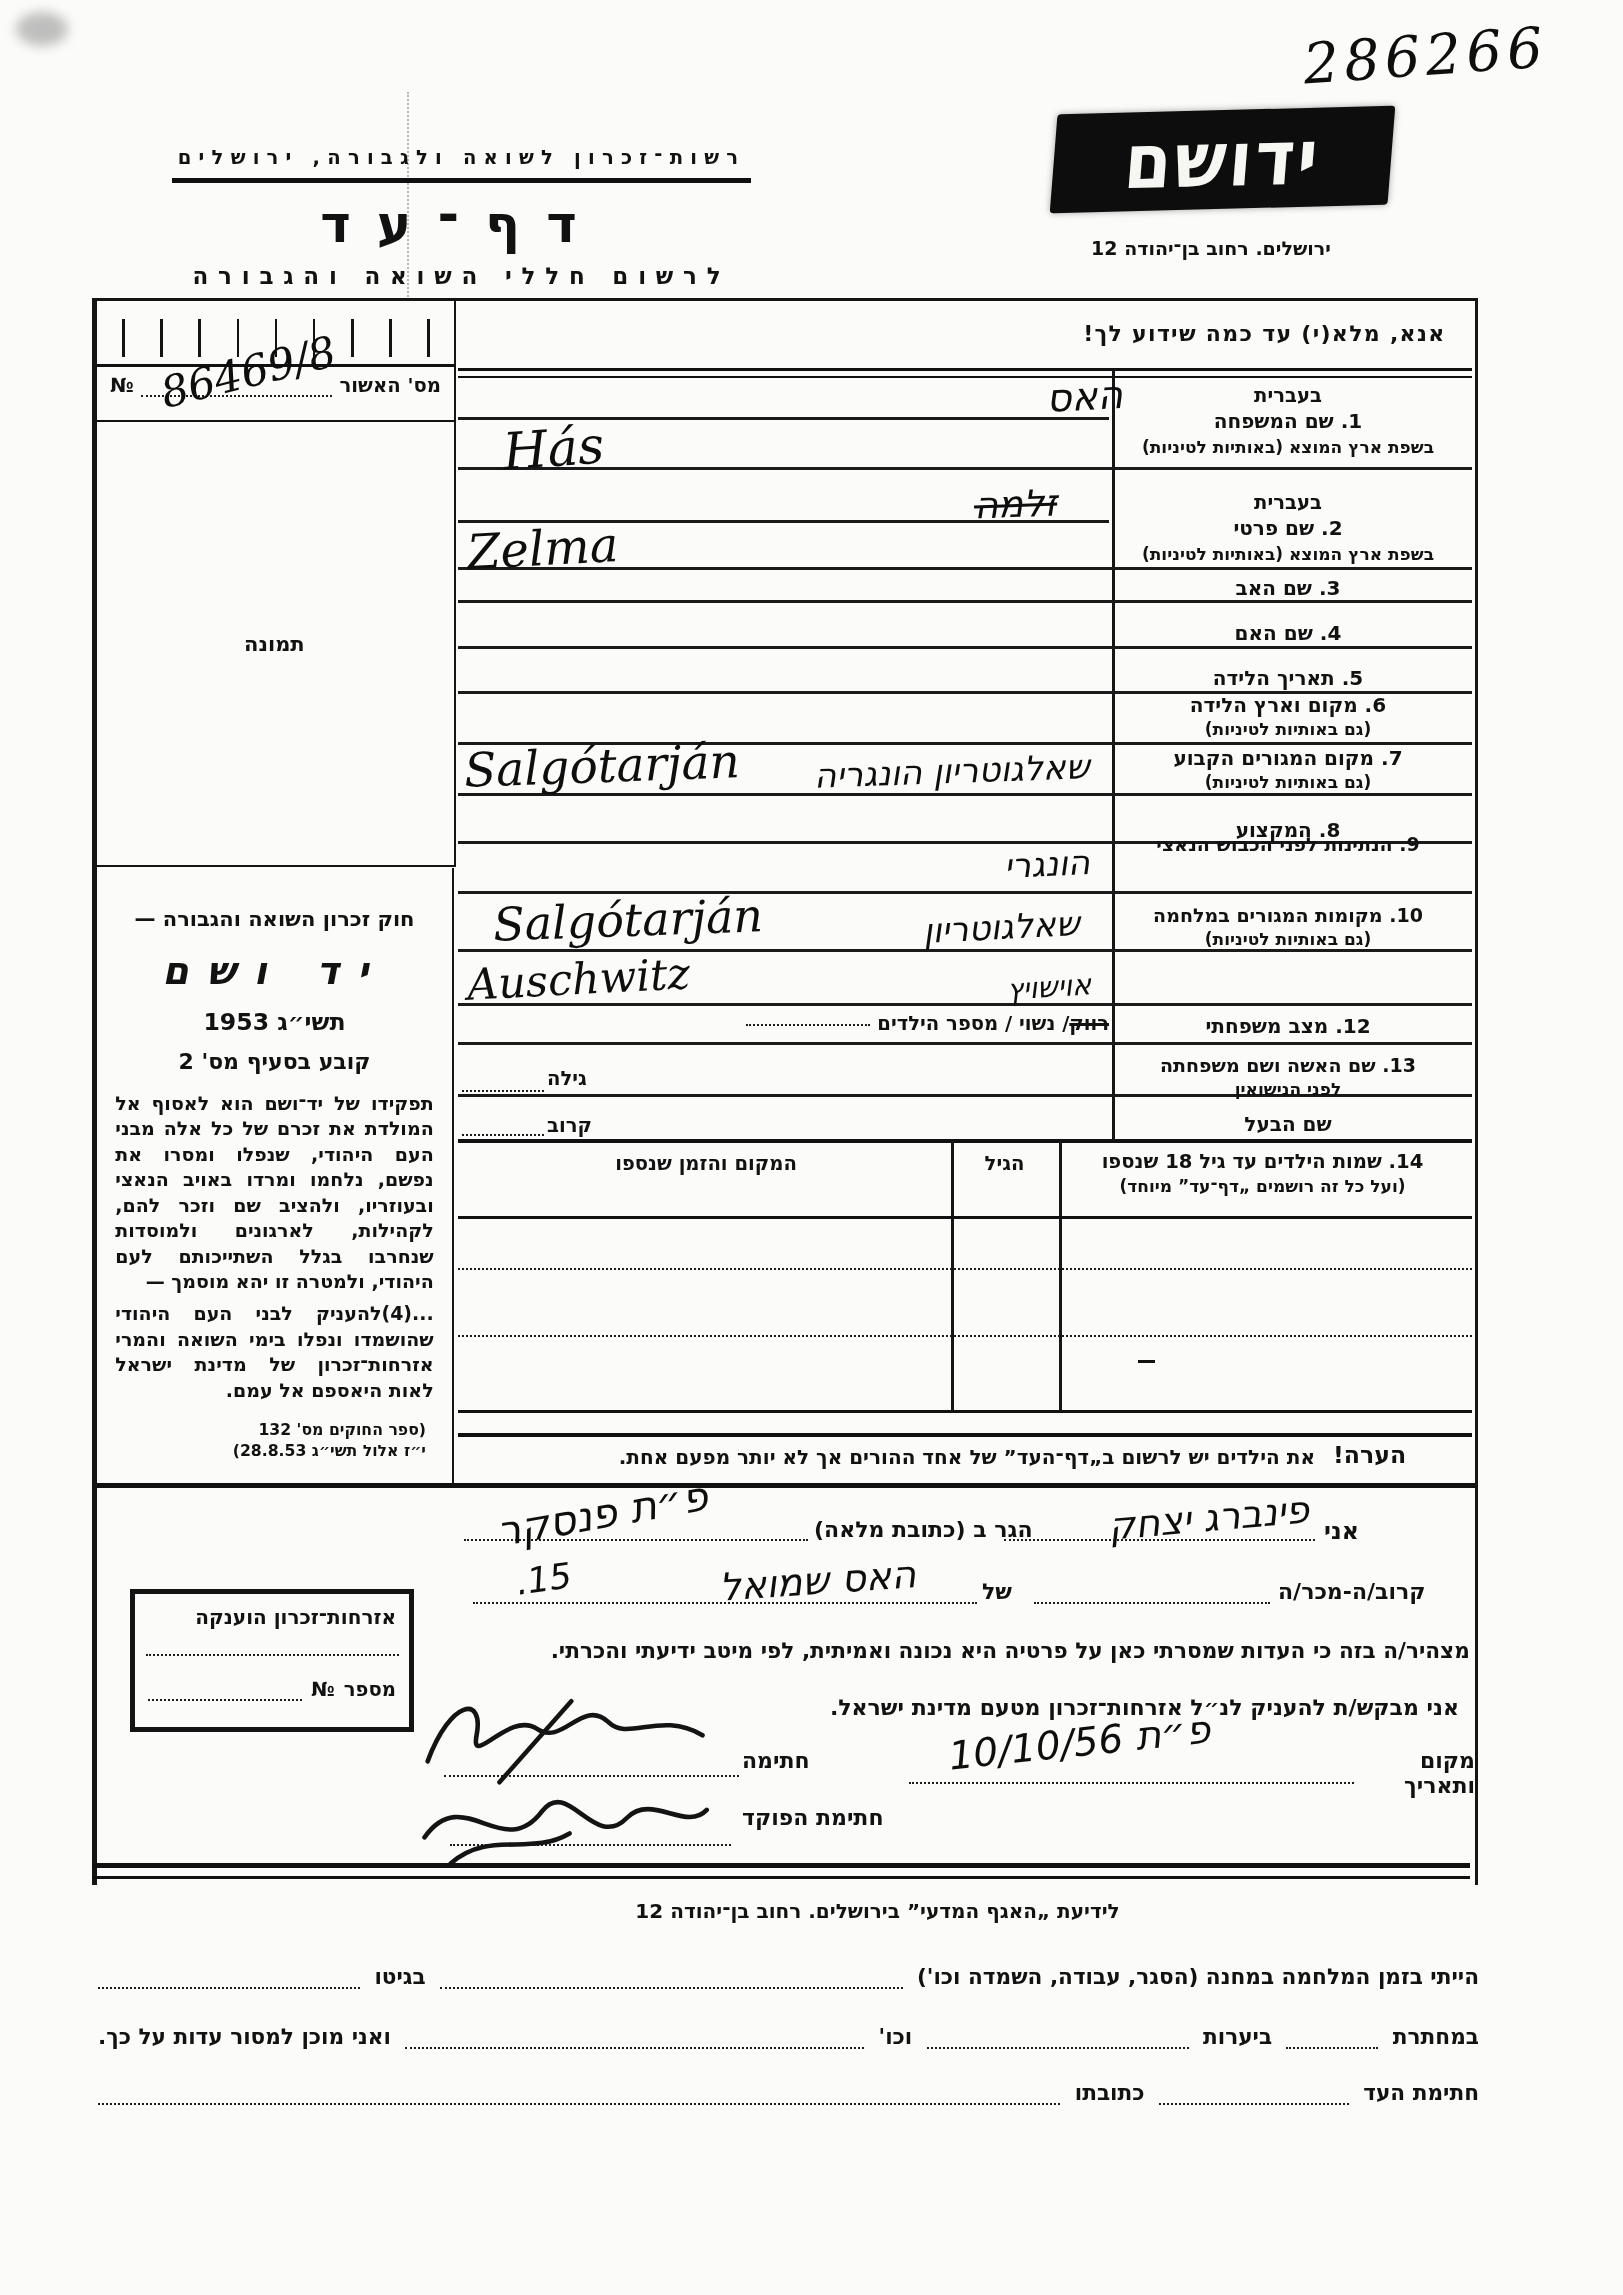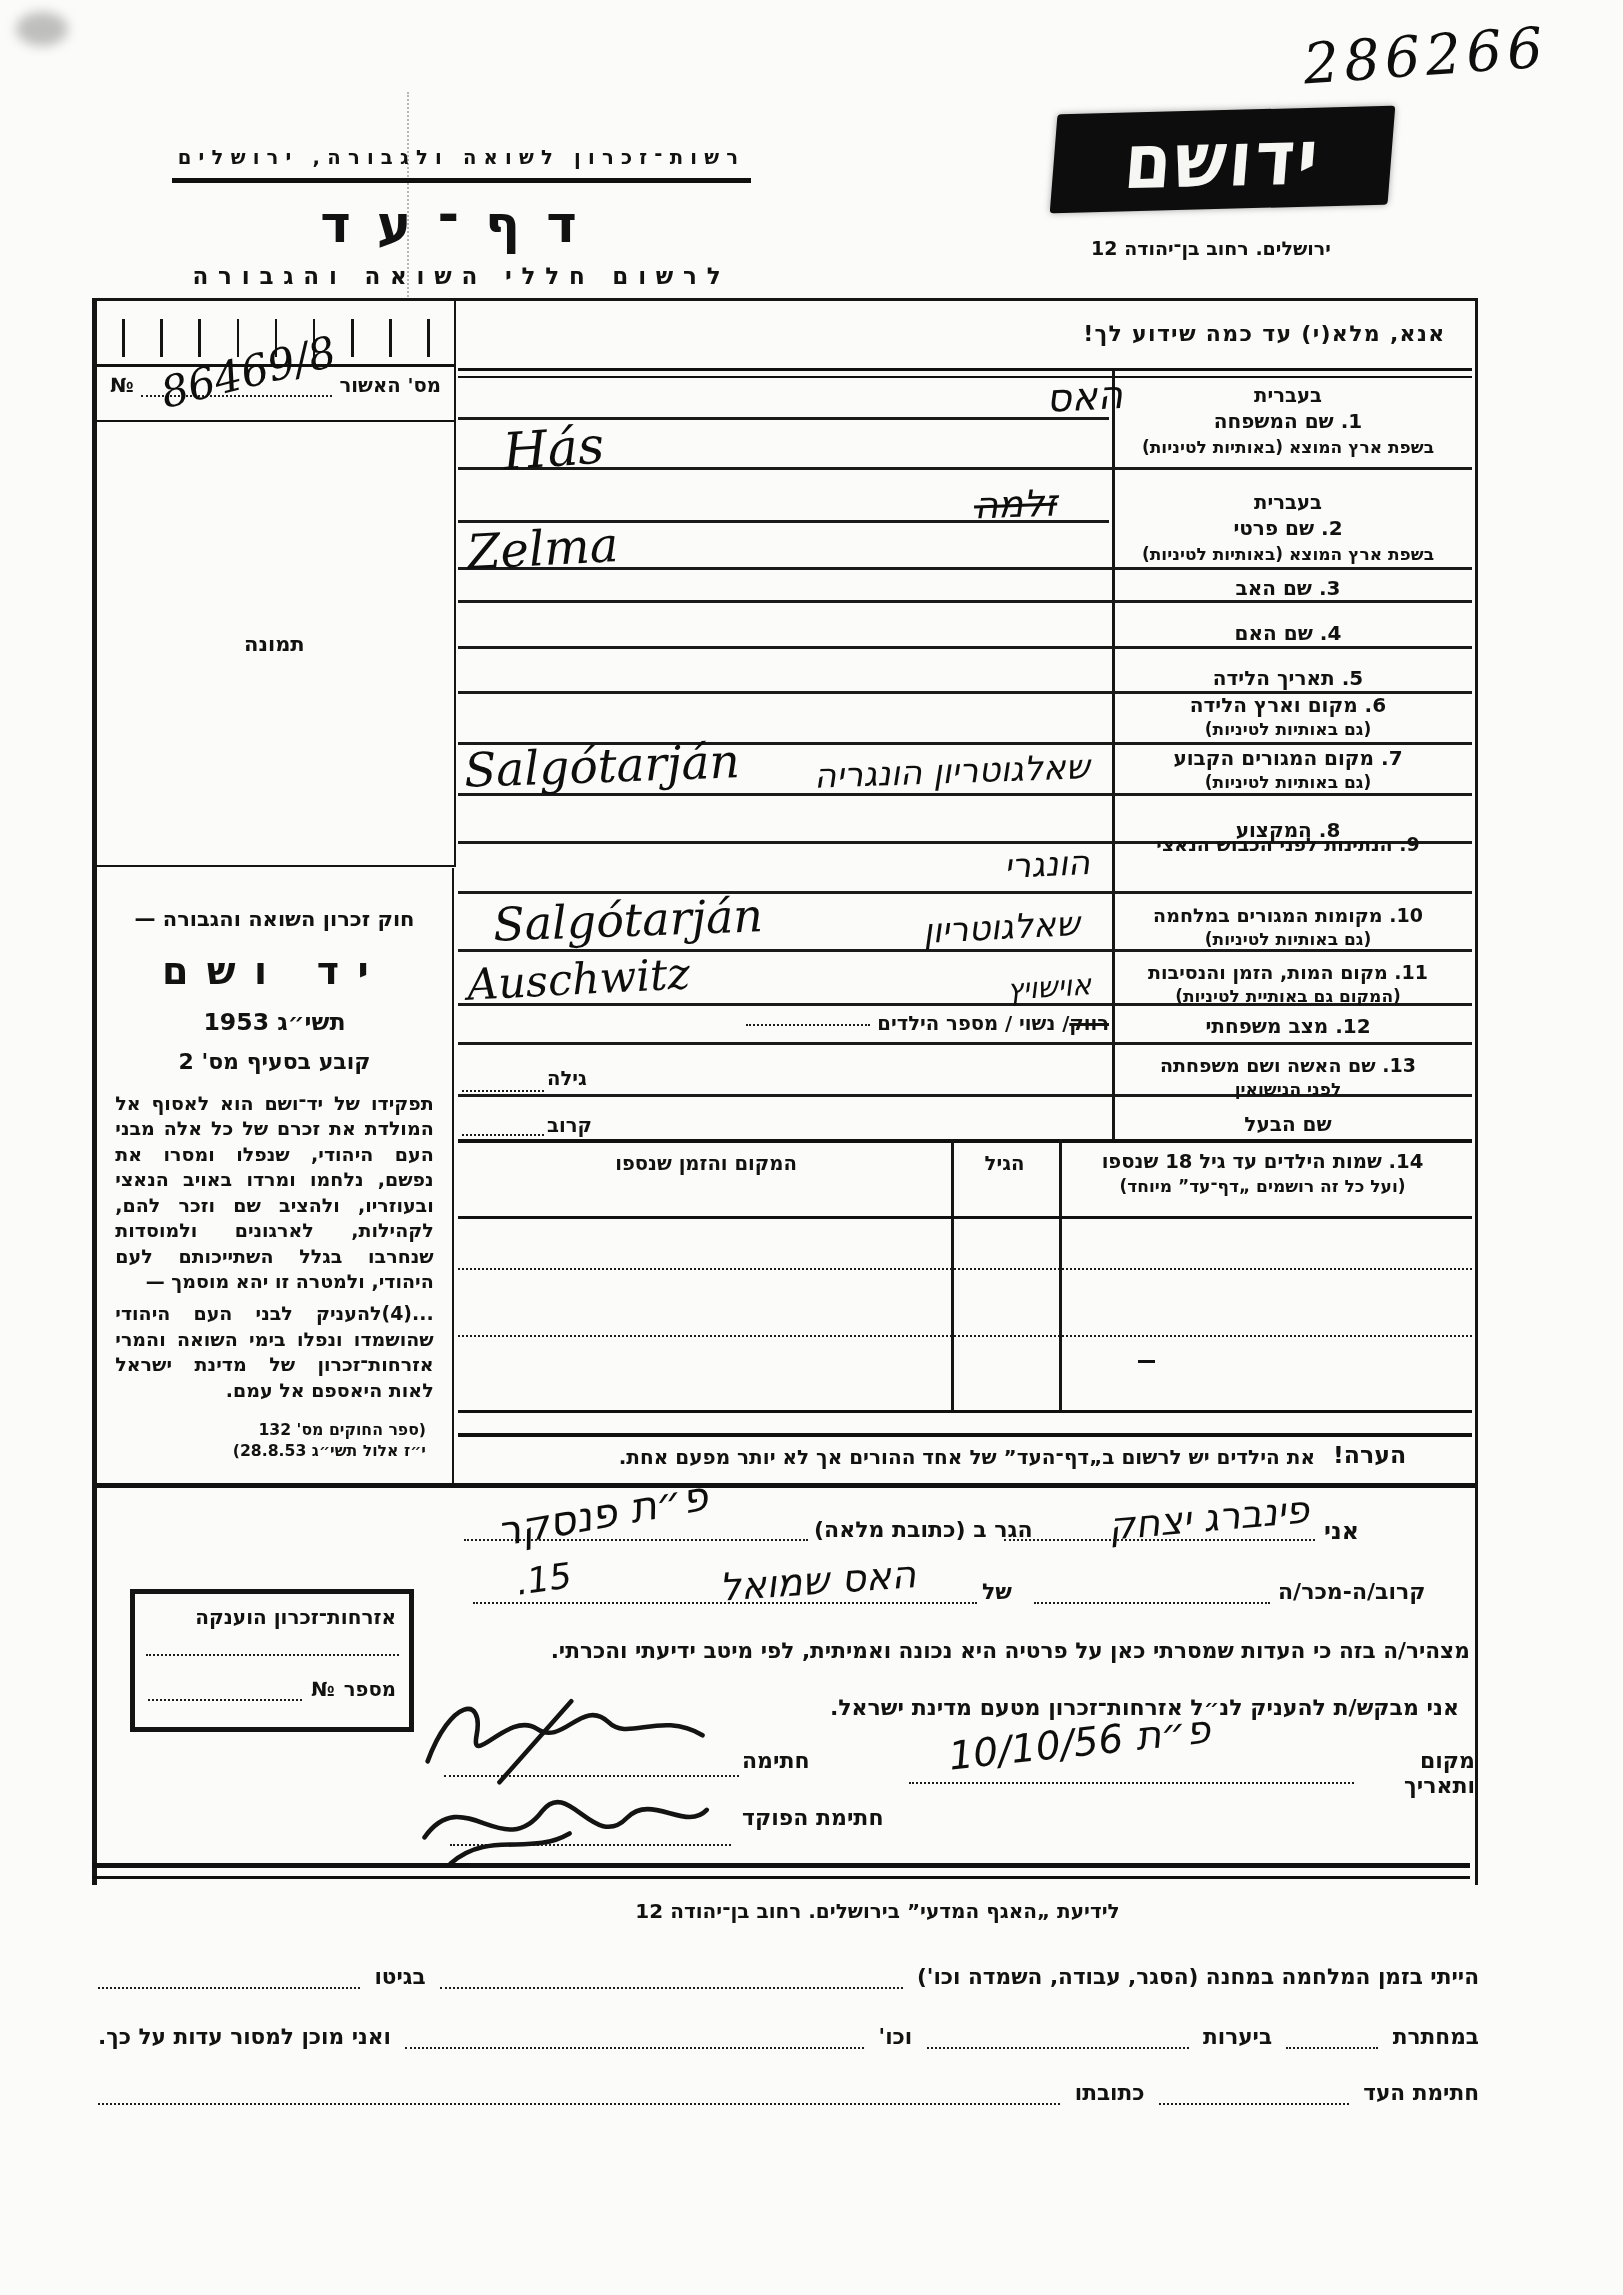"יד ושם" div.b { font-style: none -> italic }
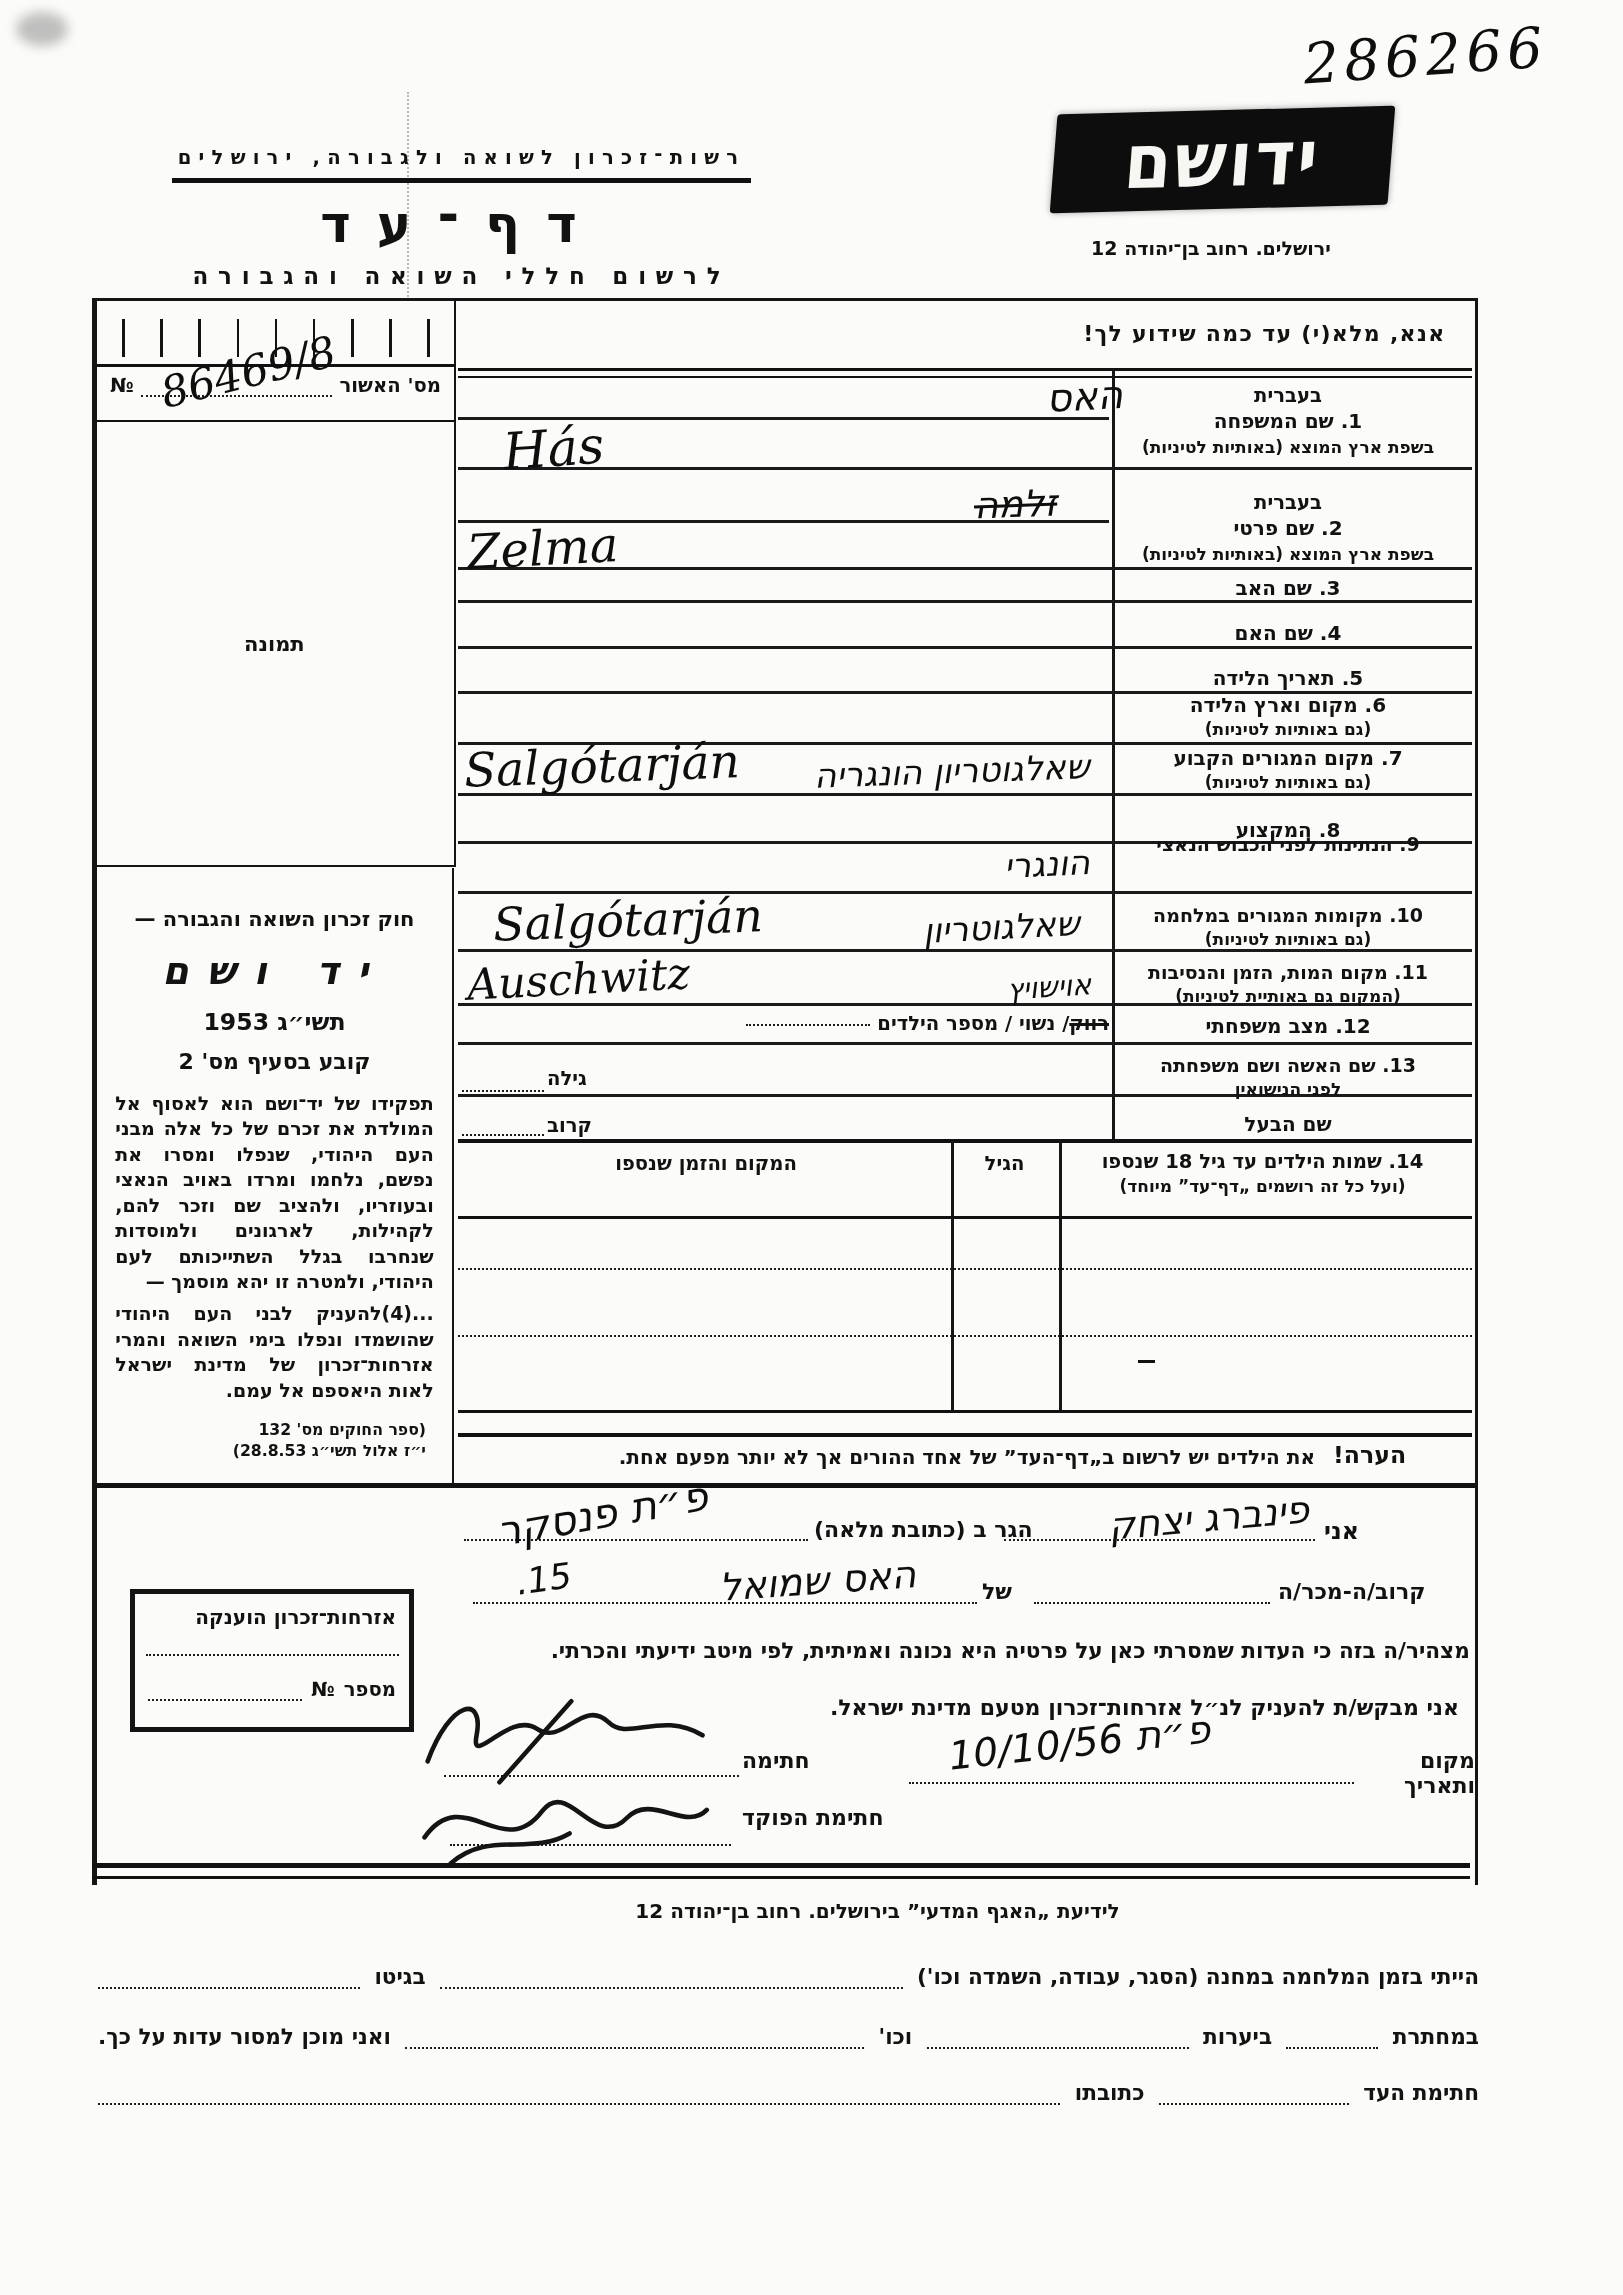"11. מקום המות, הזמן והנסיבות" div.lblcol { html: <div> <span>11. מקום המות, הזמן והנסיבות</span> <span>(המקום גם באותיית לטיניות)</span> </div> -> none }
